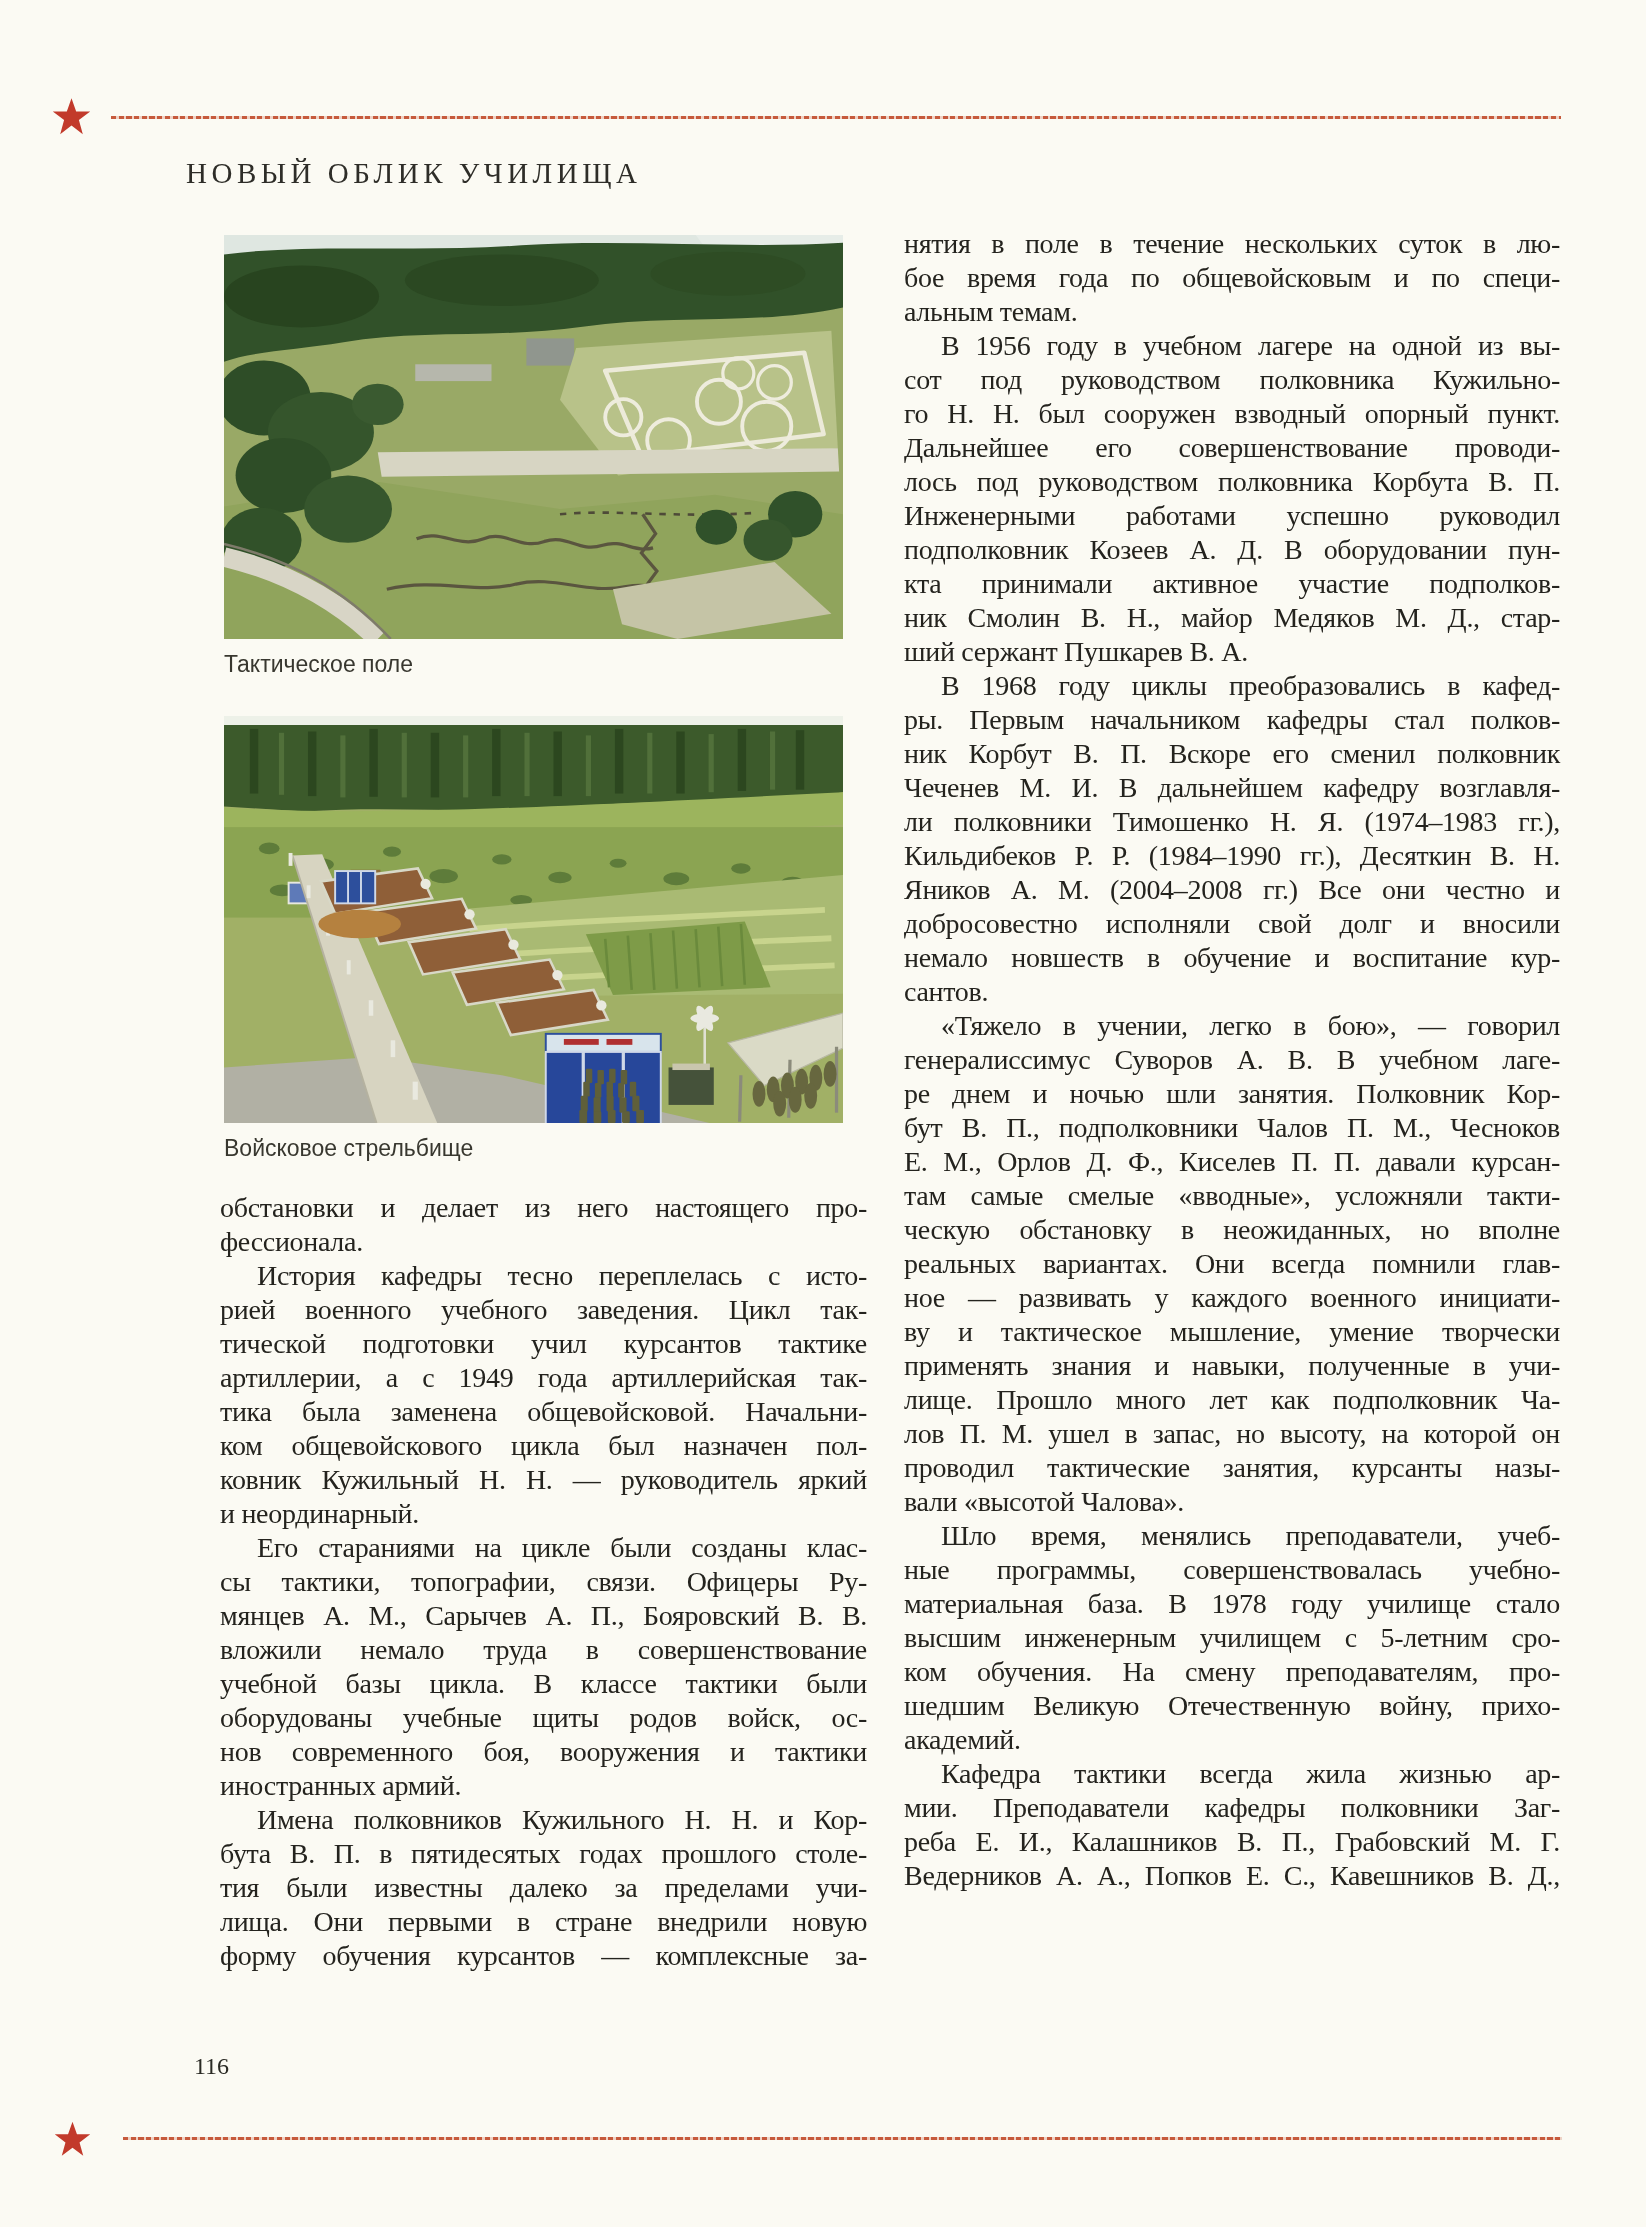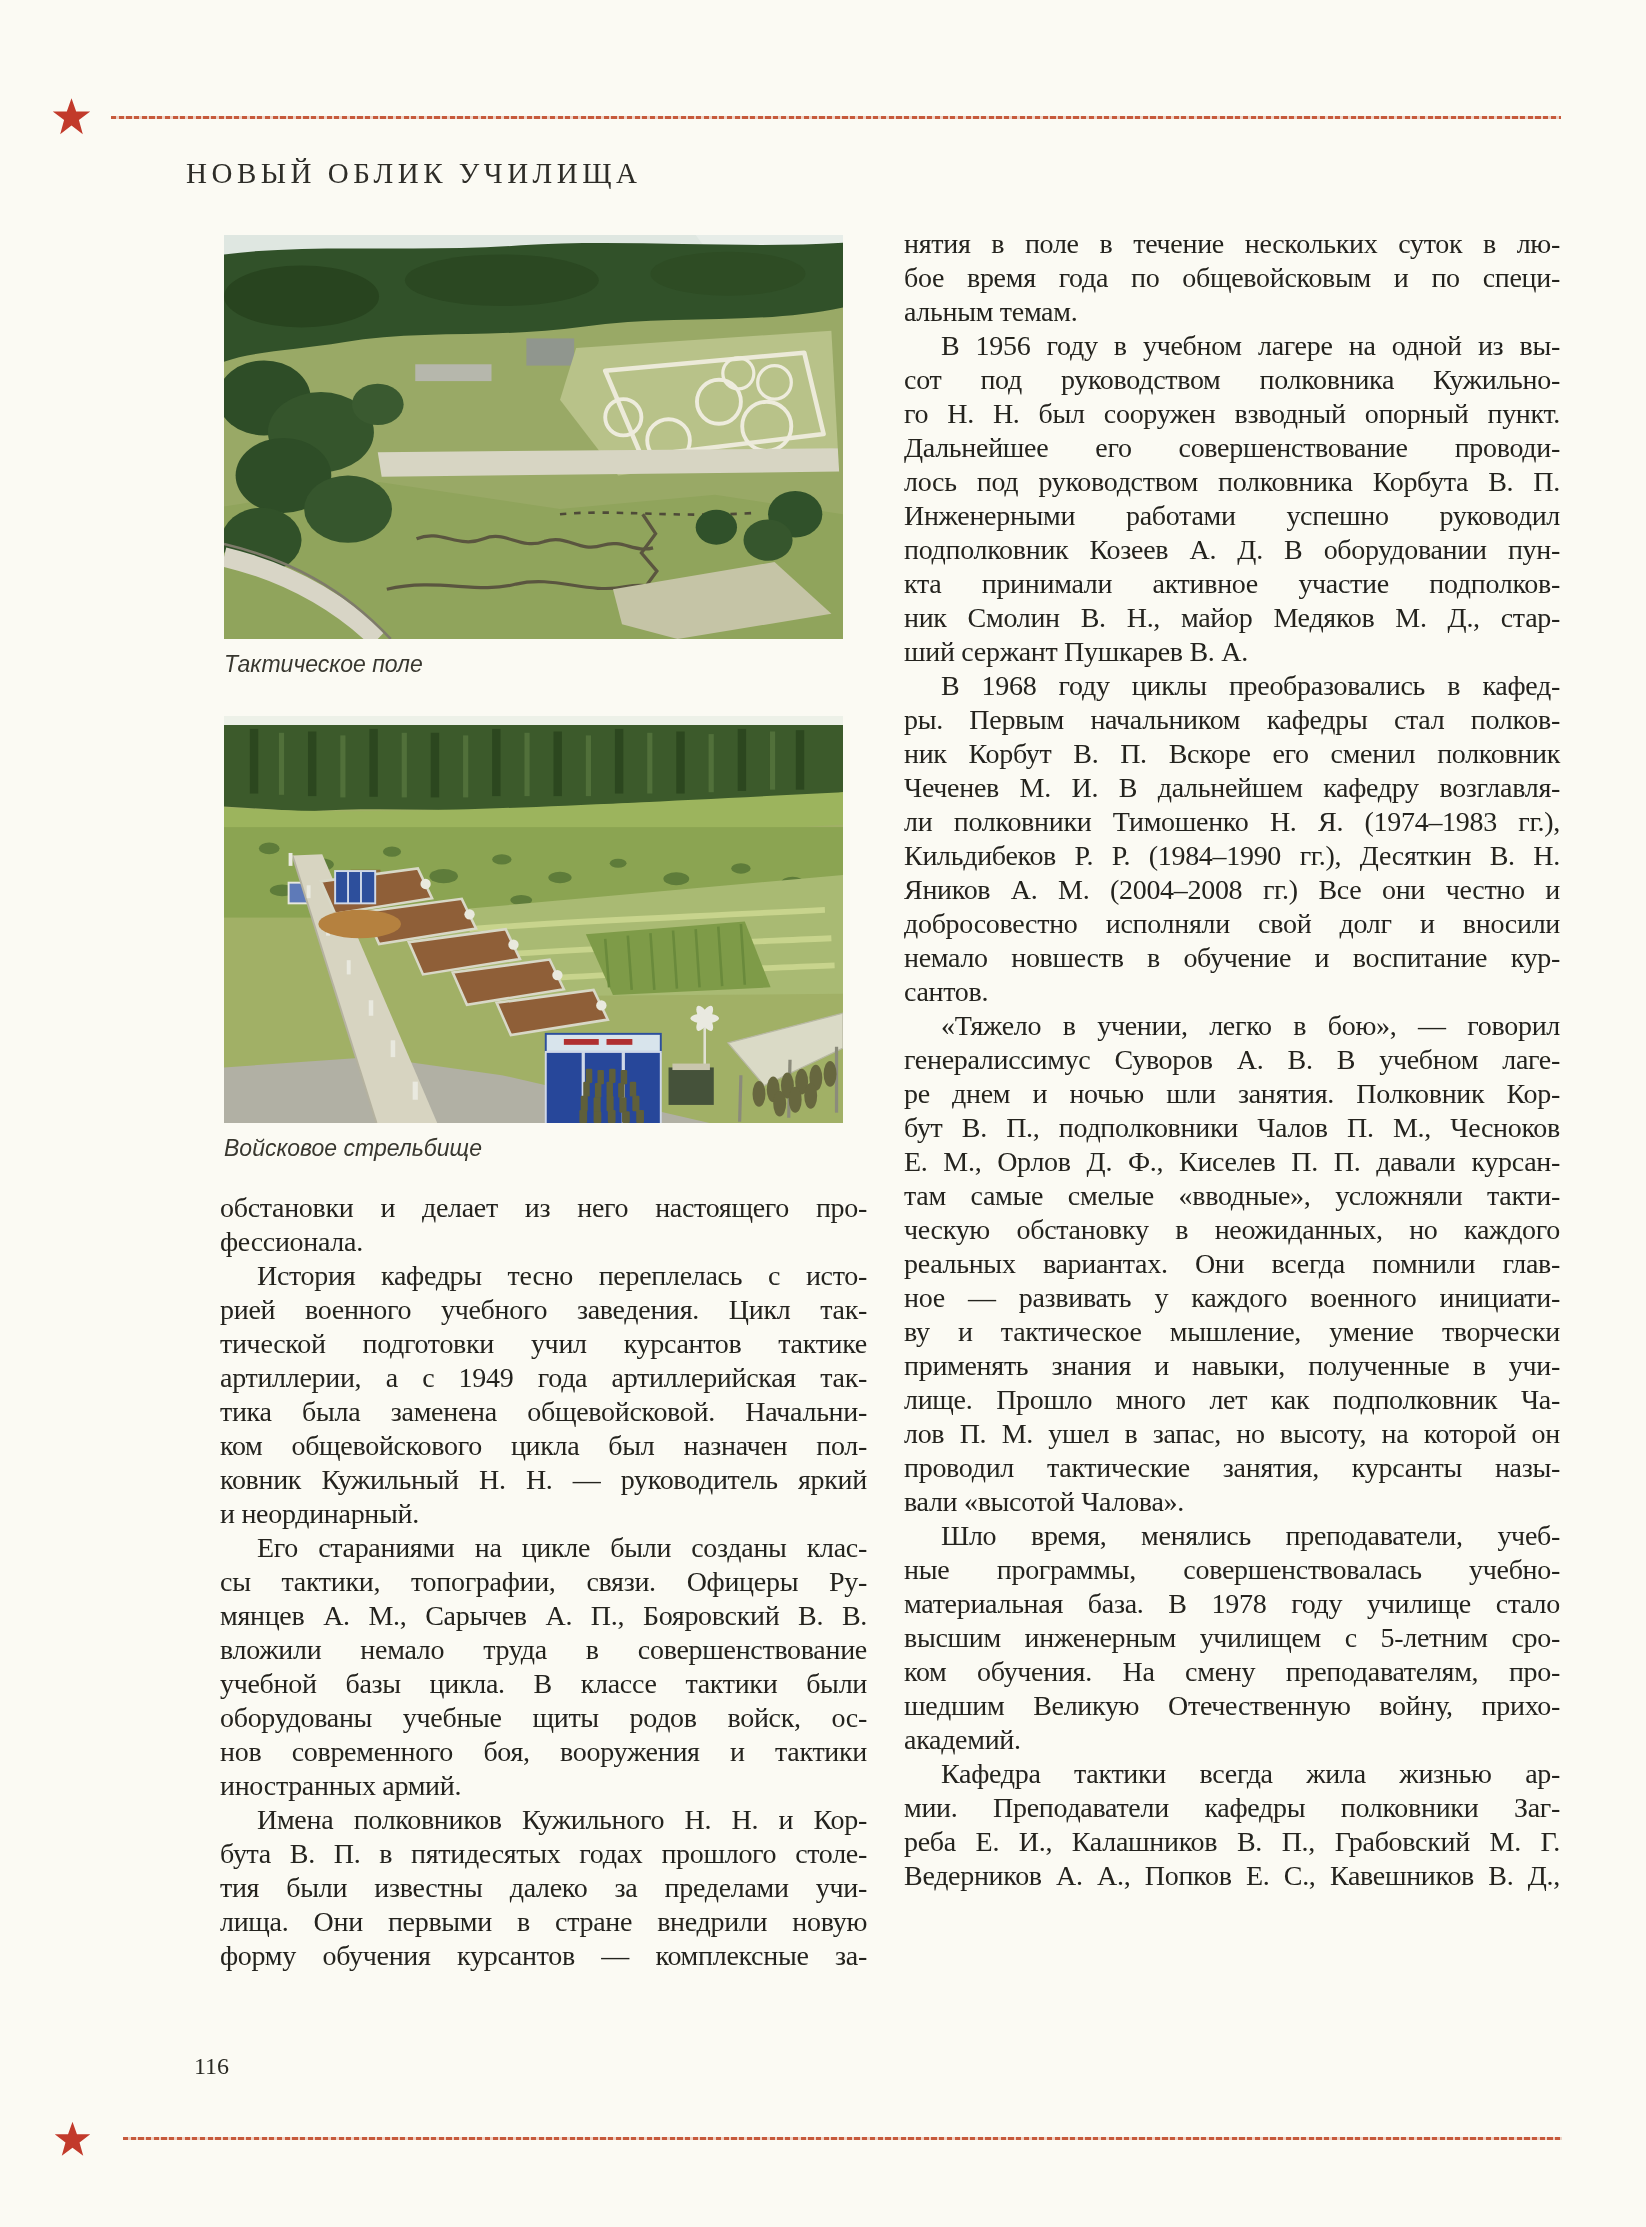"Тактическое поле" figure { font-style: italic -> none }
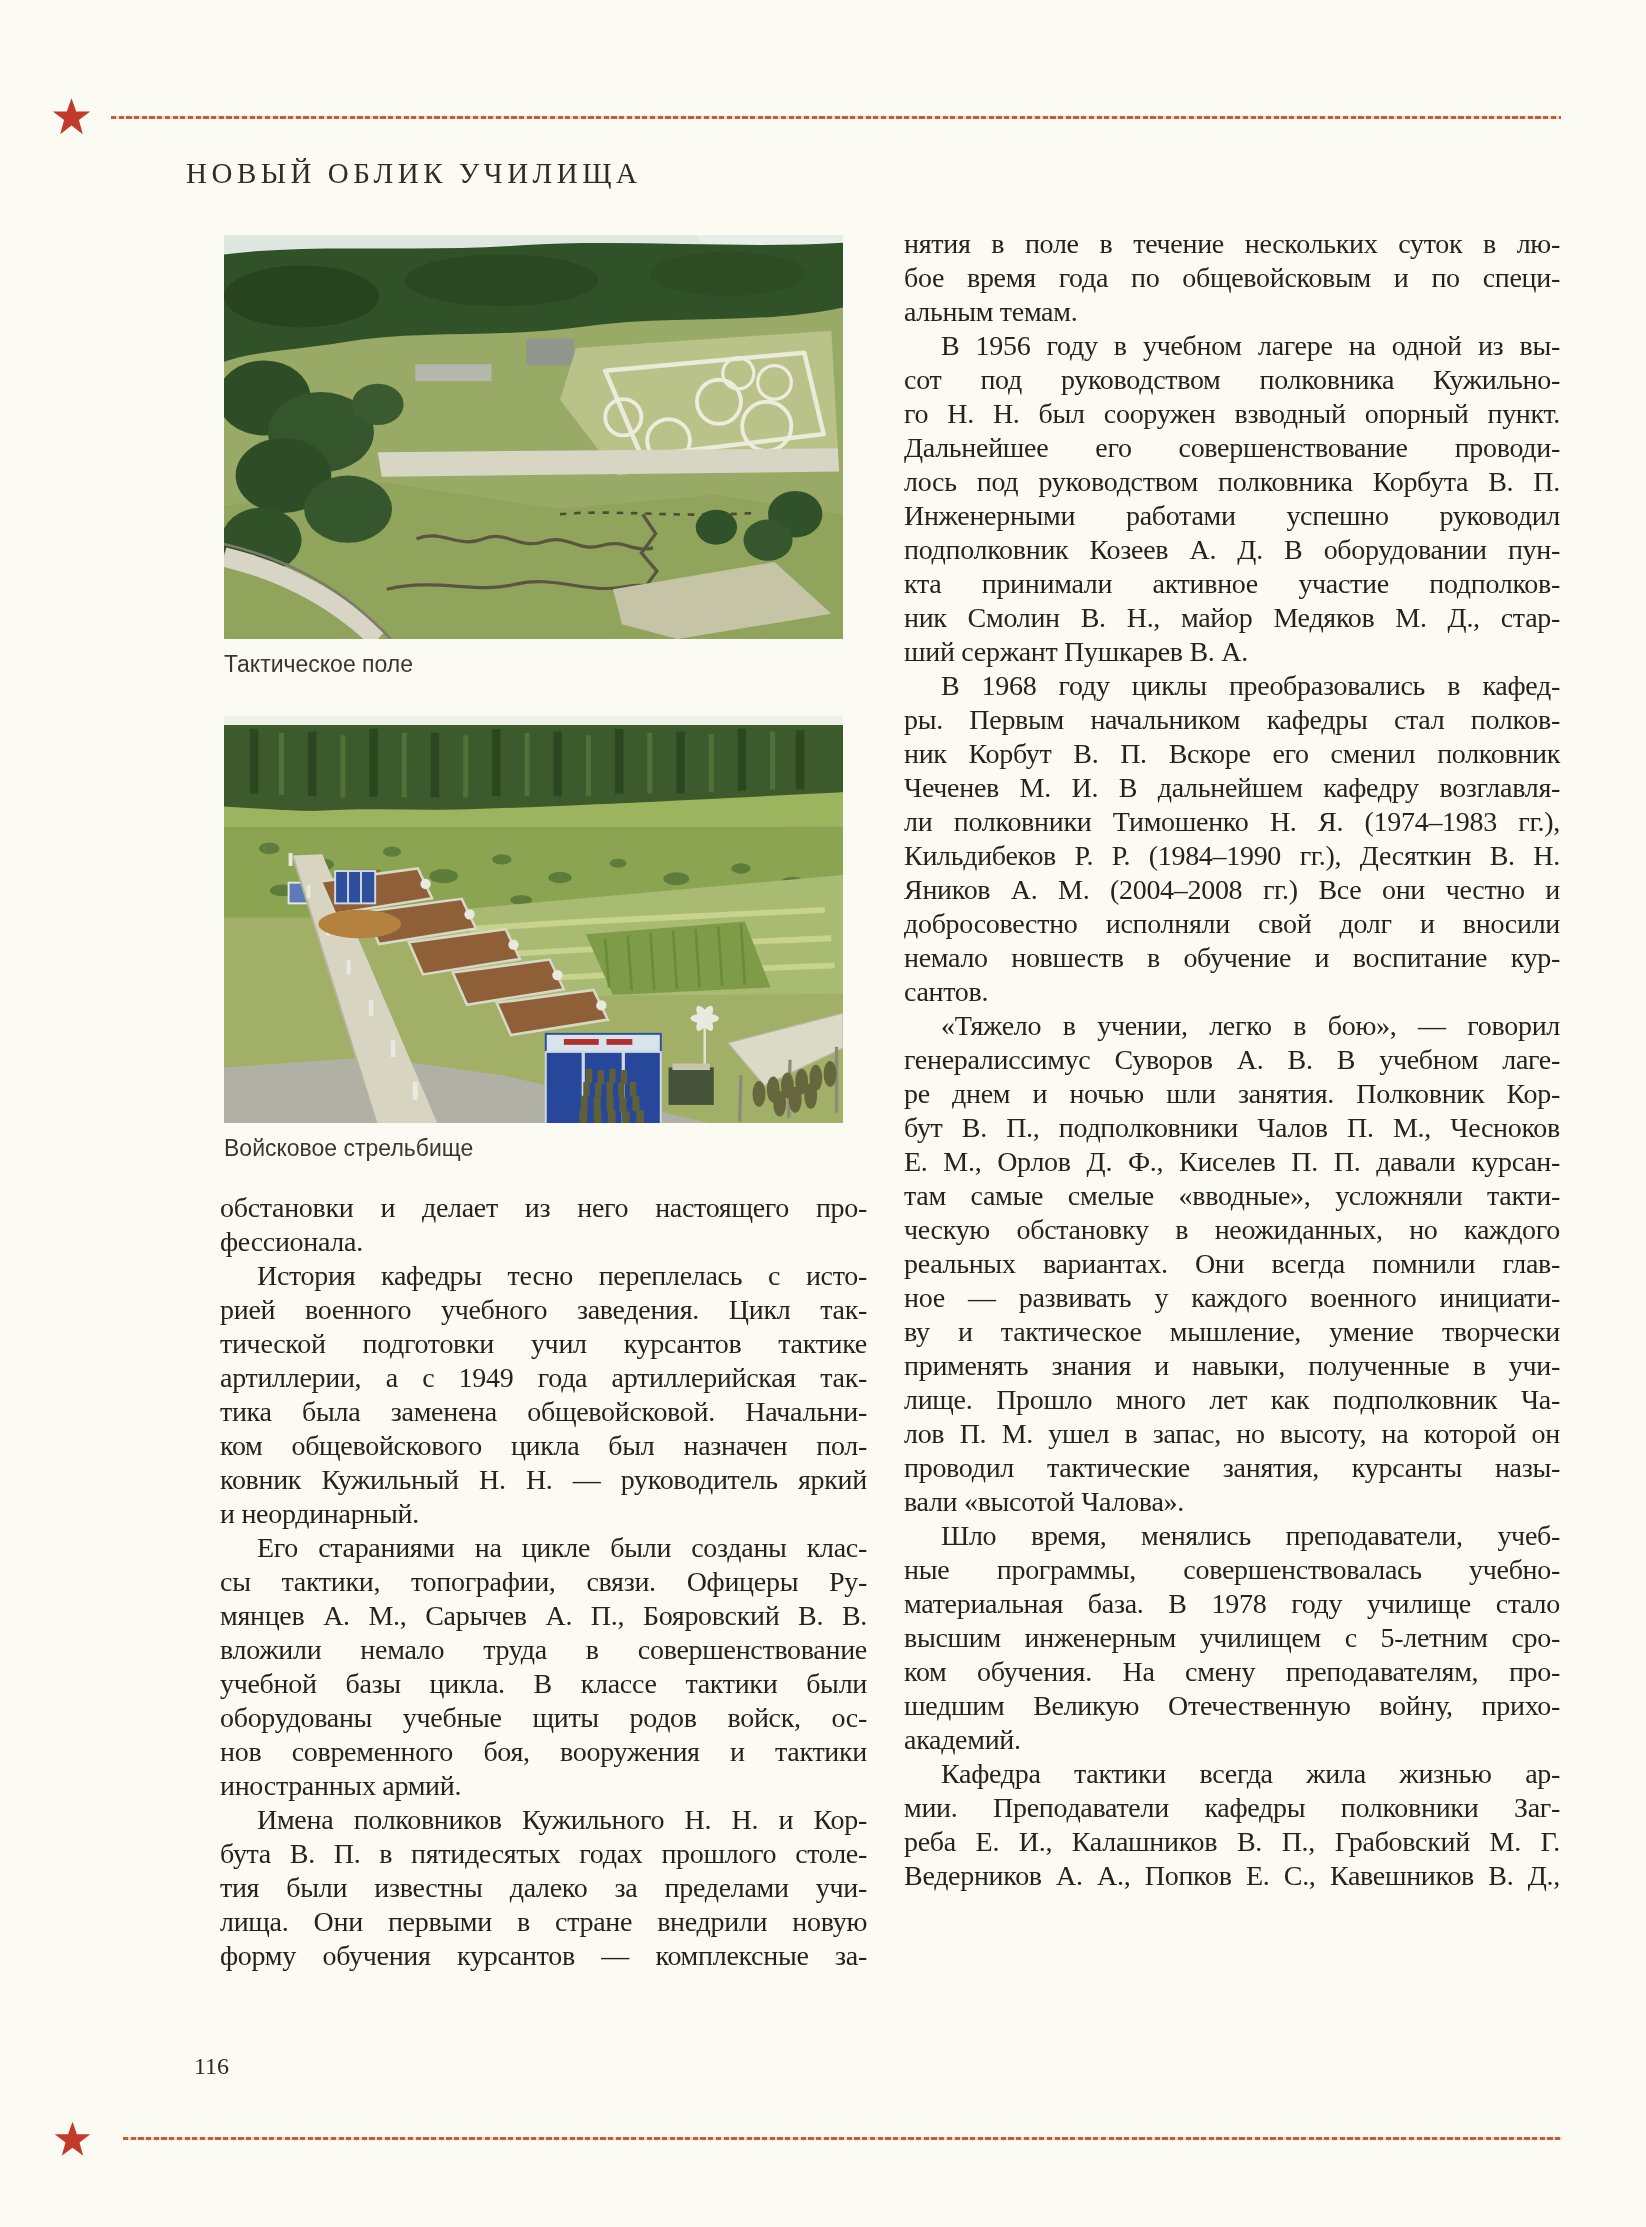"ческую обстановку в неожиданных, но" div.line { text: каждого -> вполне }
